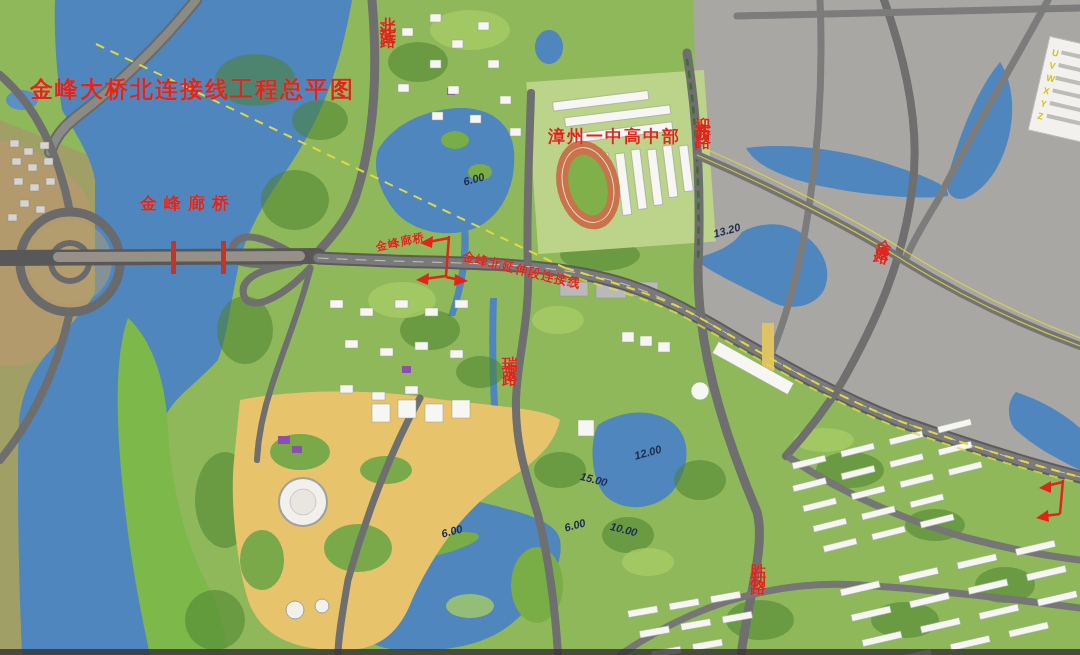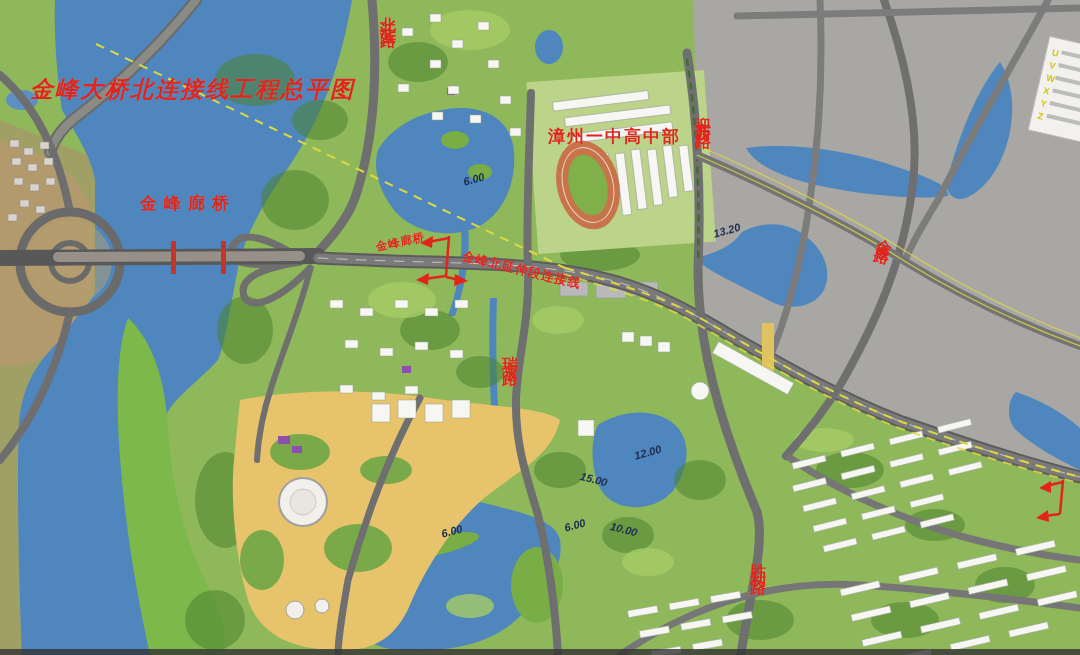"金峰大桥北连接线工程总平图" .title { font-style: italic -> none }
